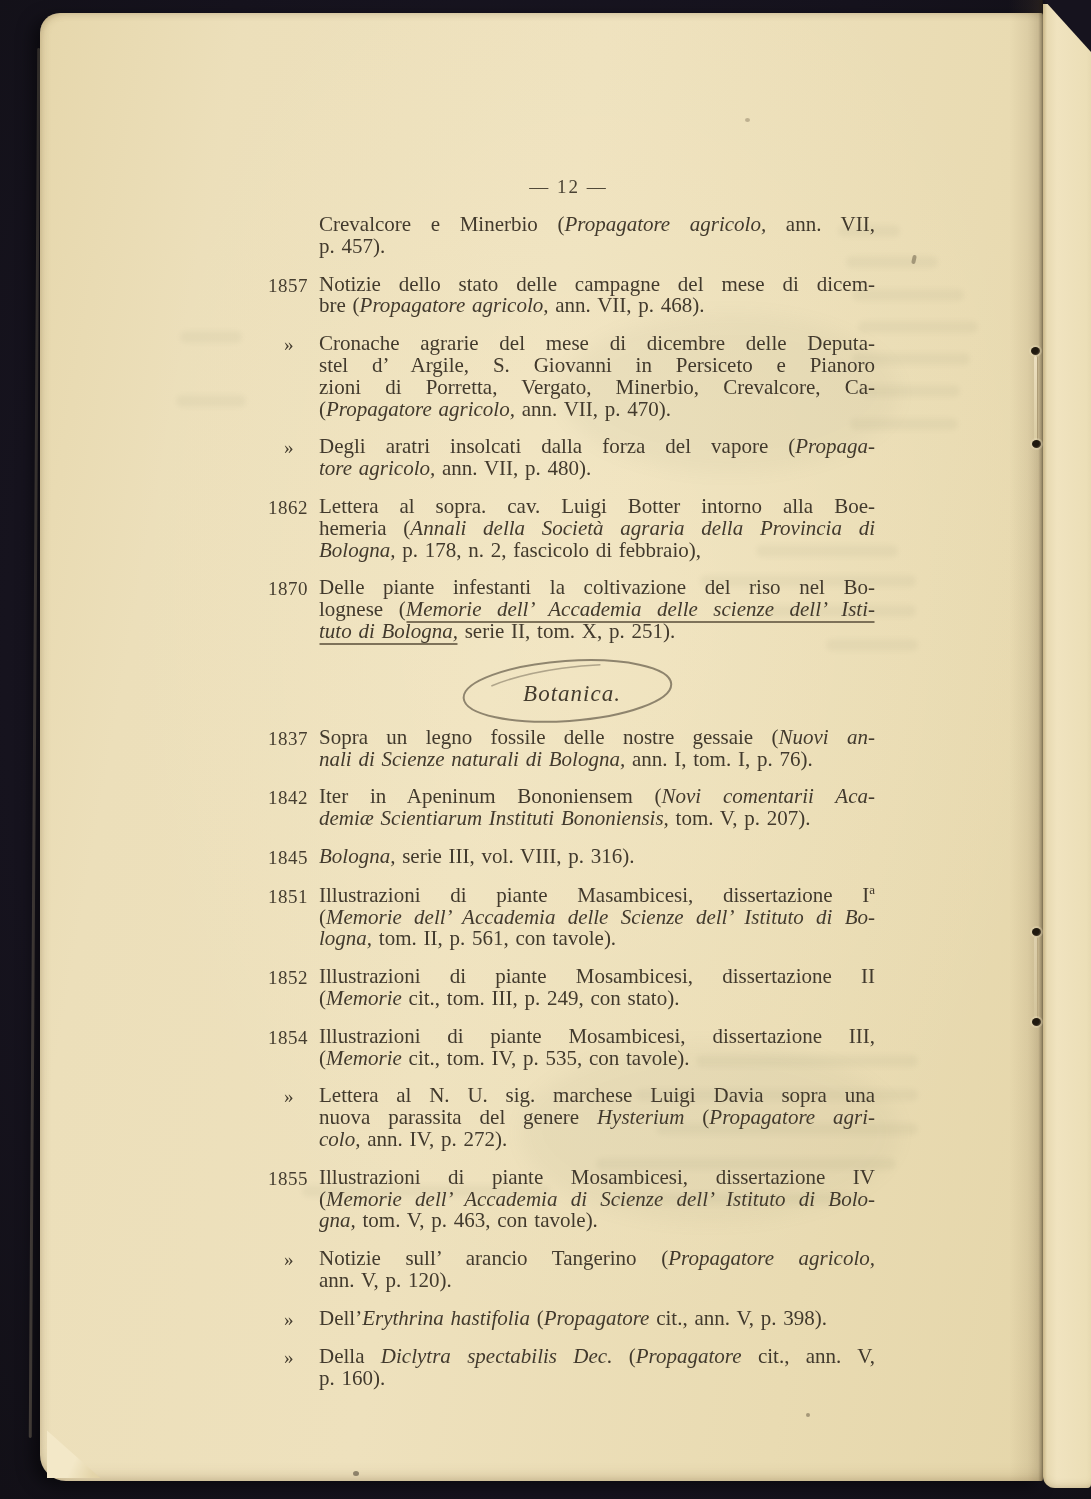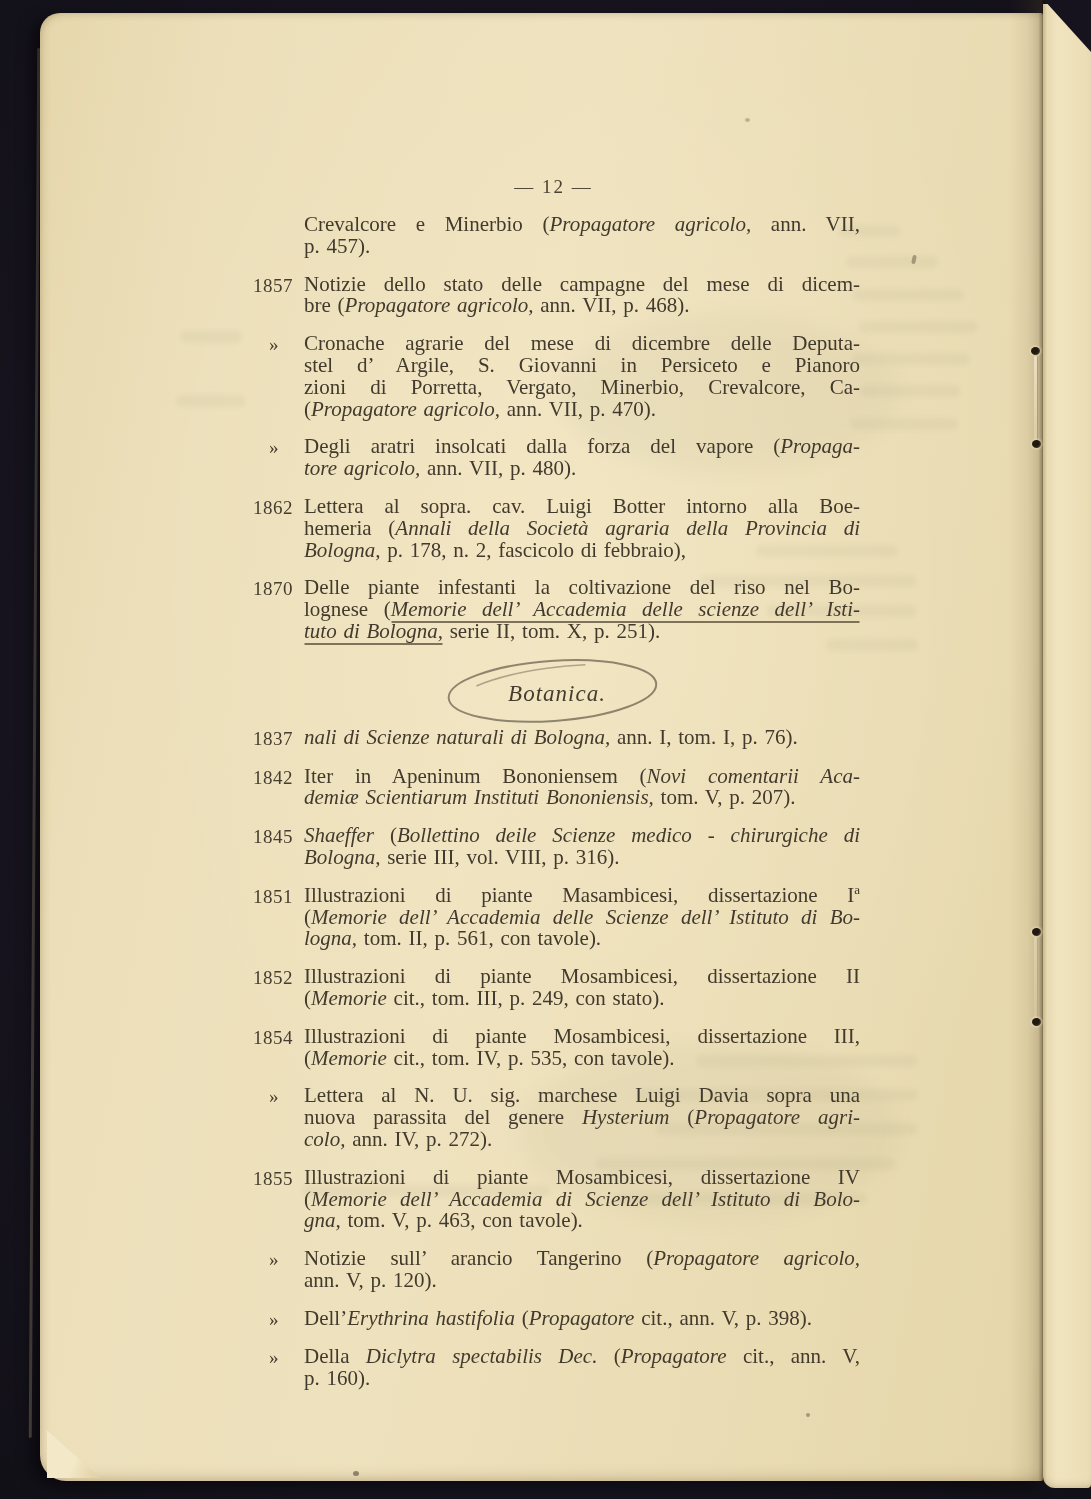"— 12 —" .content { left: 207px -> 222px }
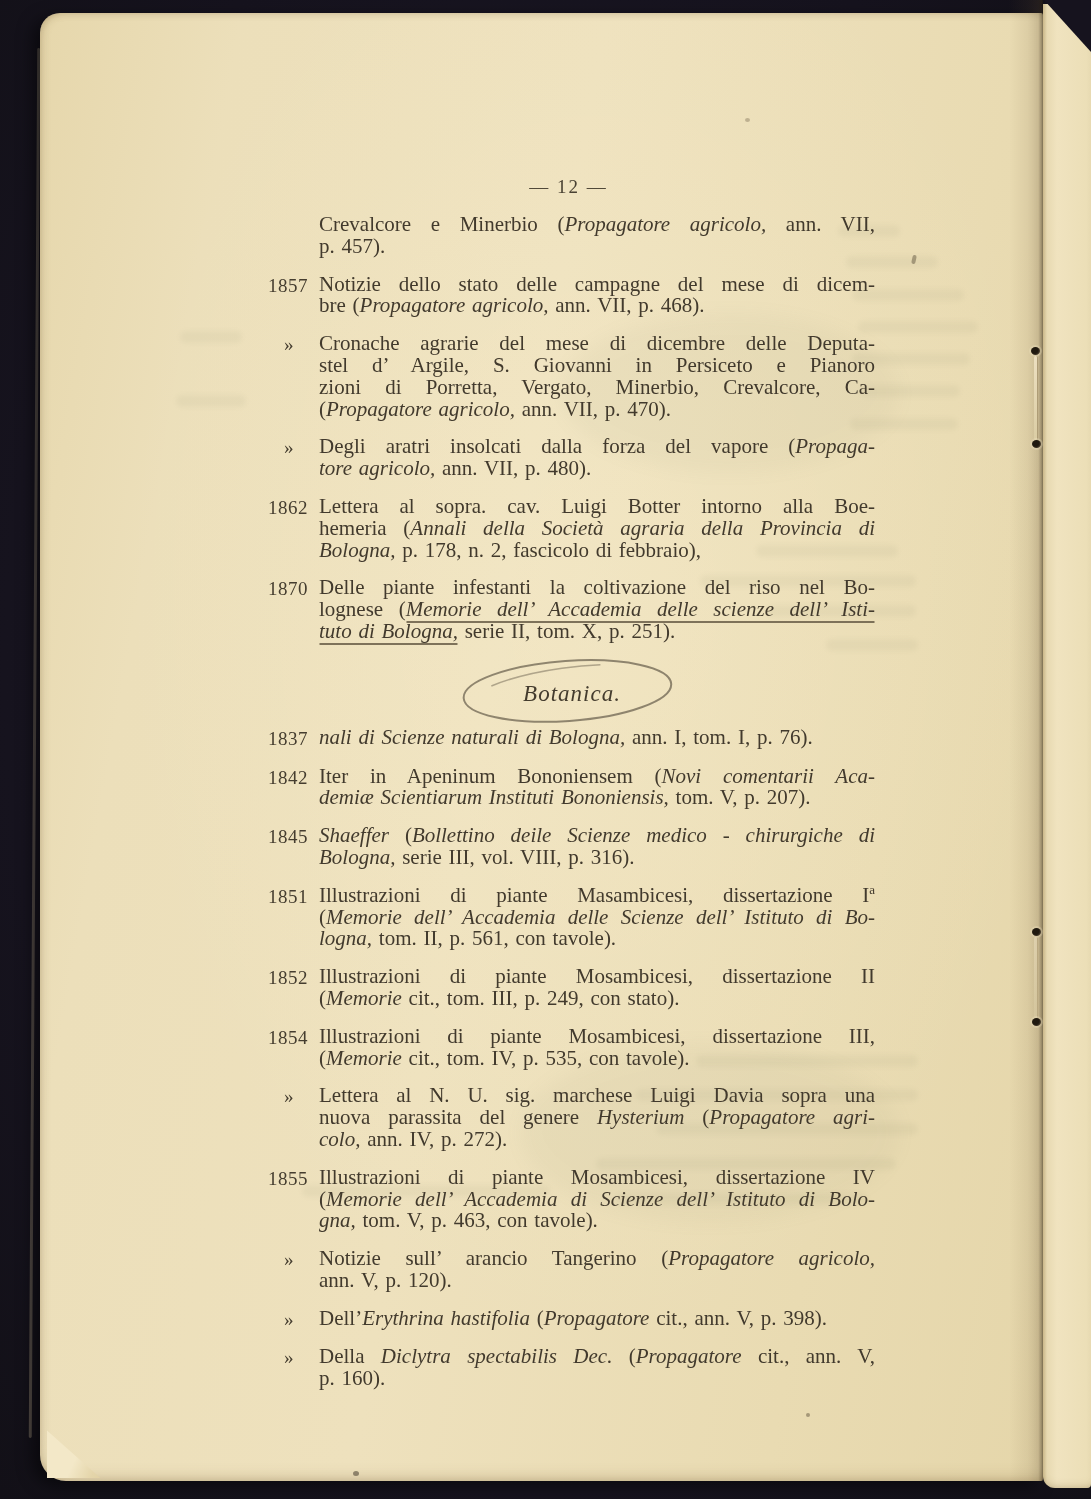"Sopra un legno fossile delle" div.jline { html: none -> <div><span>Sopra un legno fossile delle nostre gessaie (</span><span>Nuovi an-</span></div> }
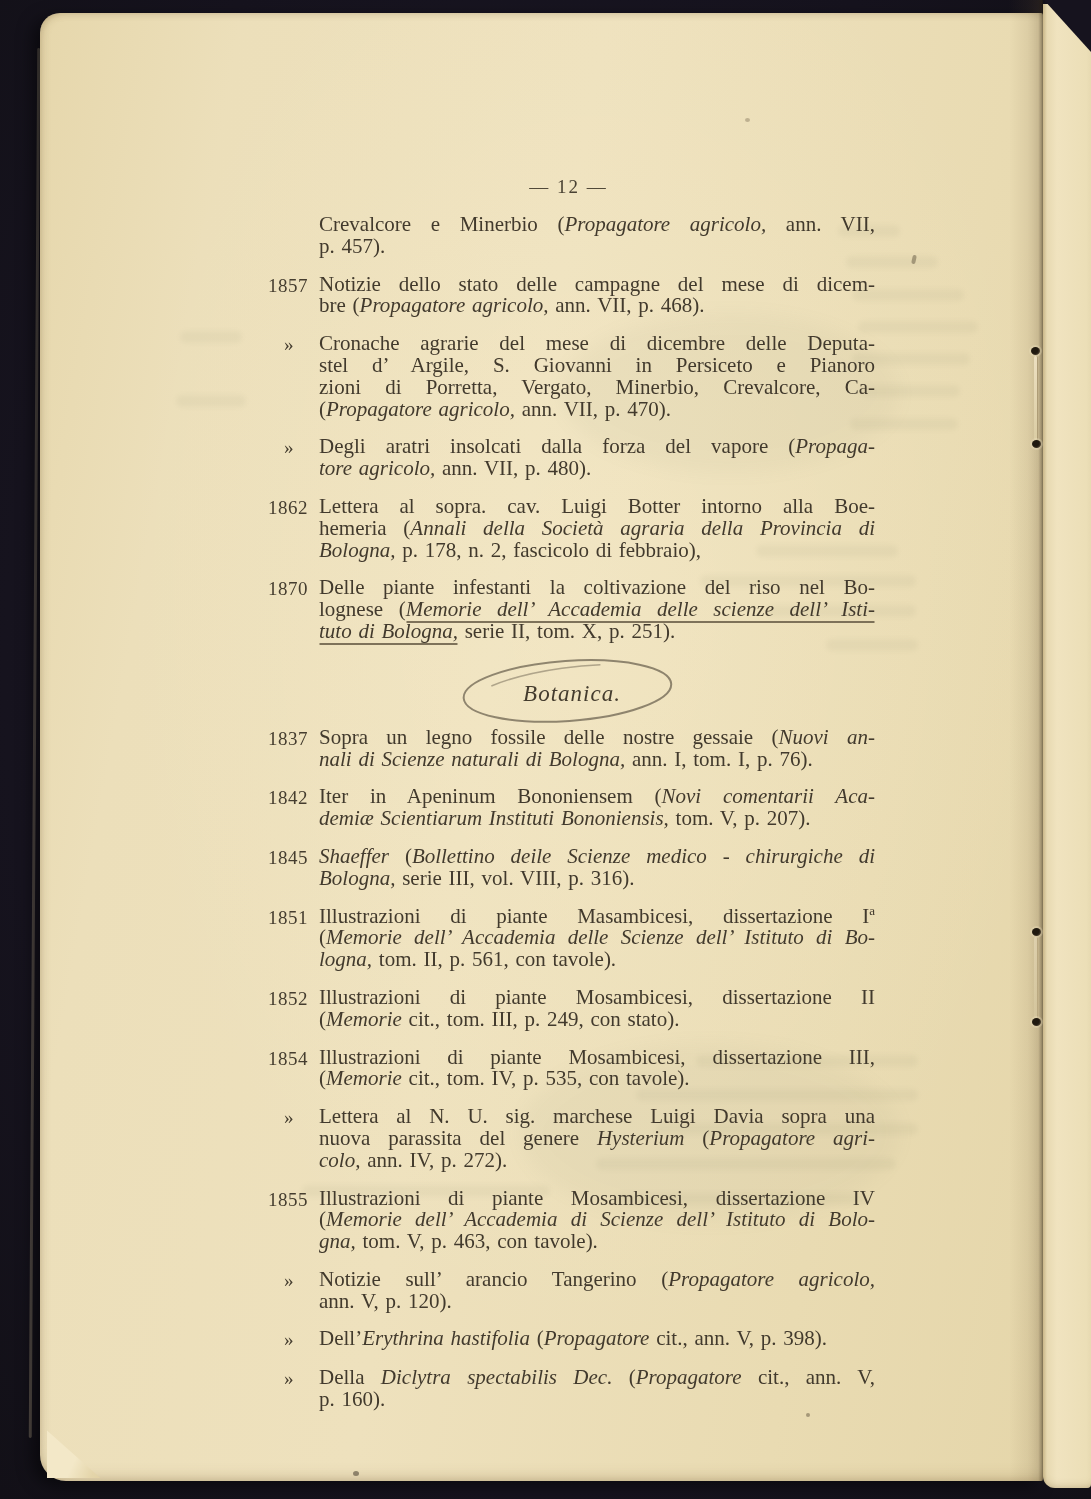"Shaeffer (Bollettino deile Scienze" div.jline { html: <div><span>Shaeffer</span><span> (</span><span>Bollettino deile Scienze medico - chirurgiche di</span></div> -> none }
